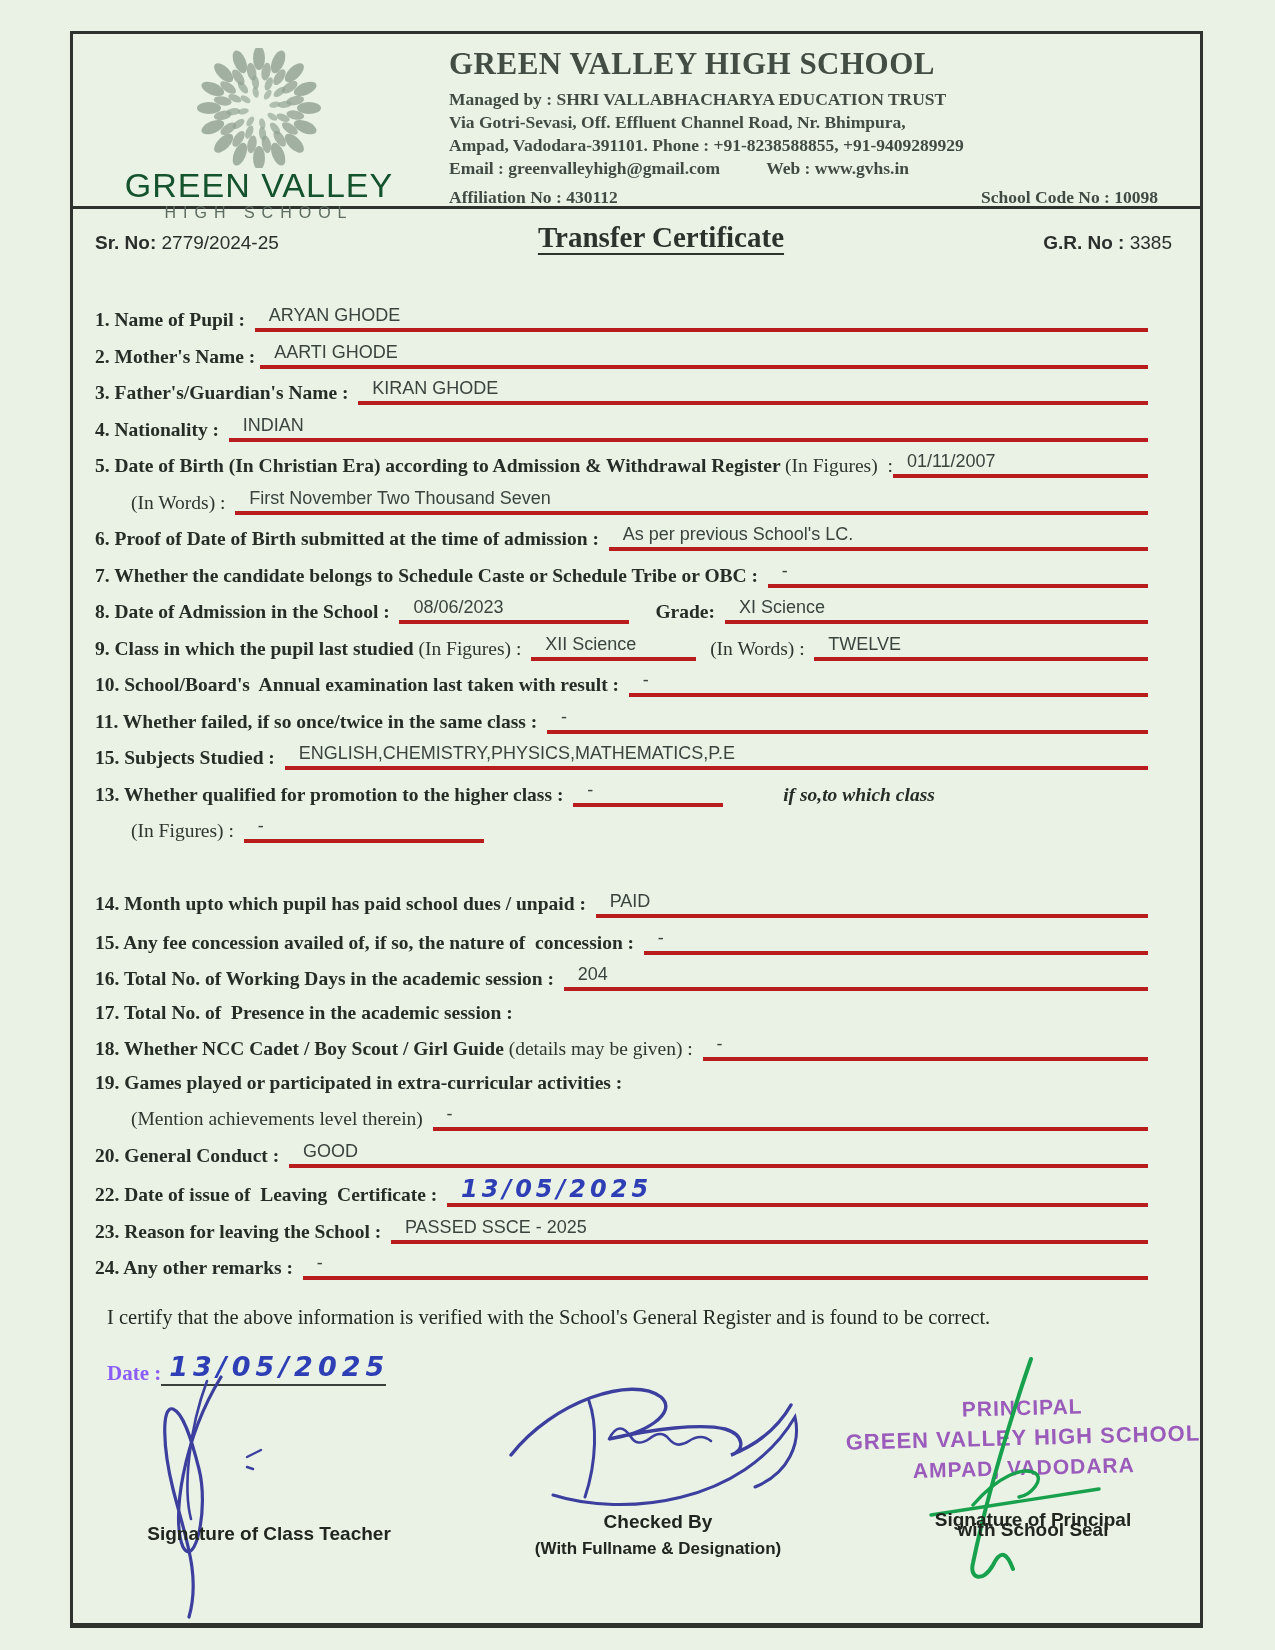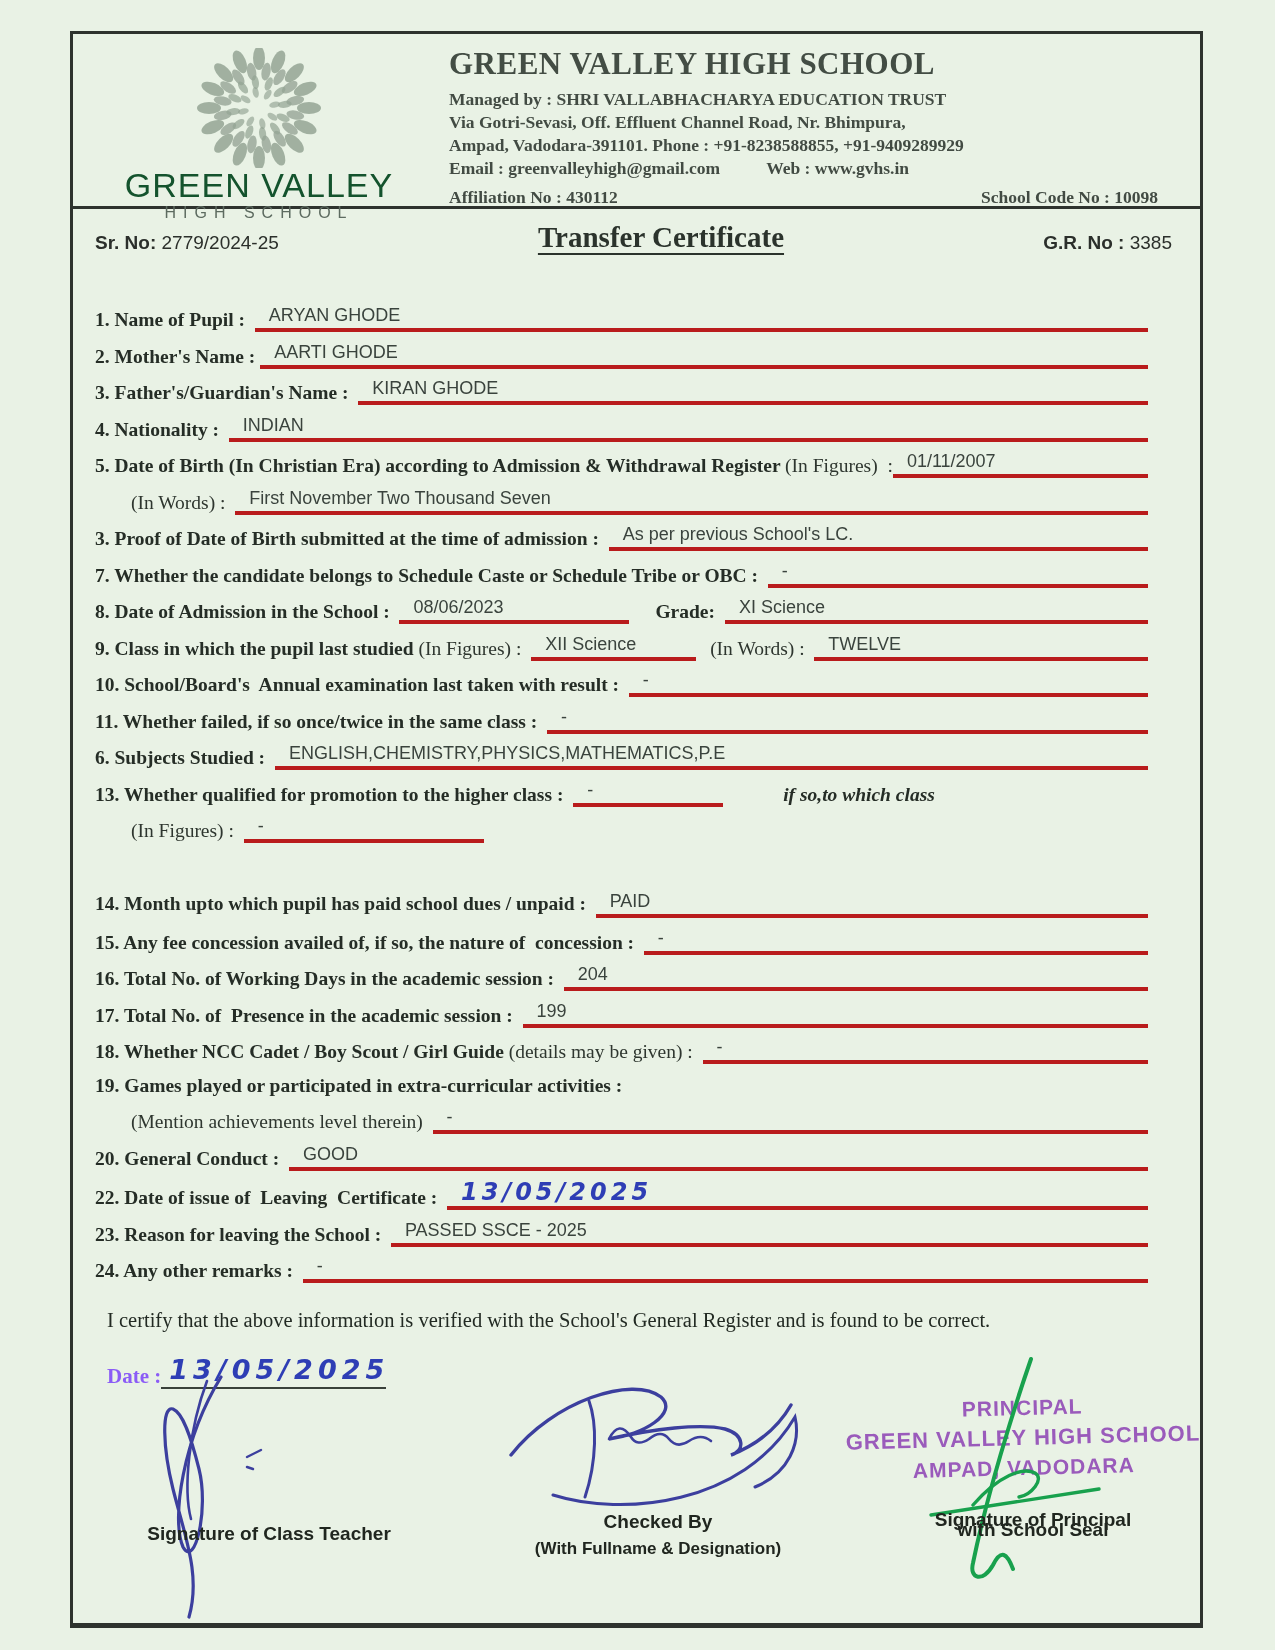"3. Proof of Date of" span.flbl { text: 3 -> 6 }
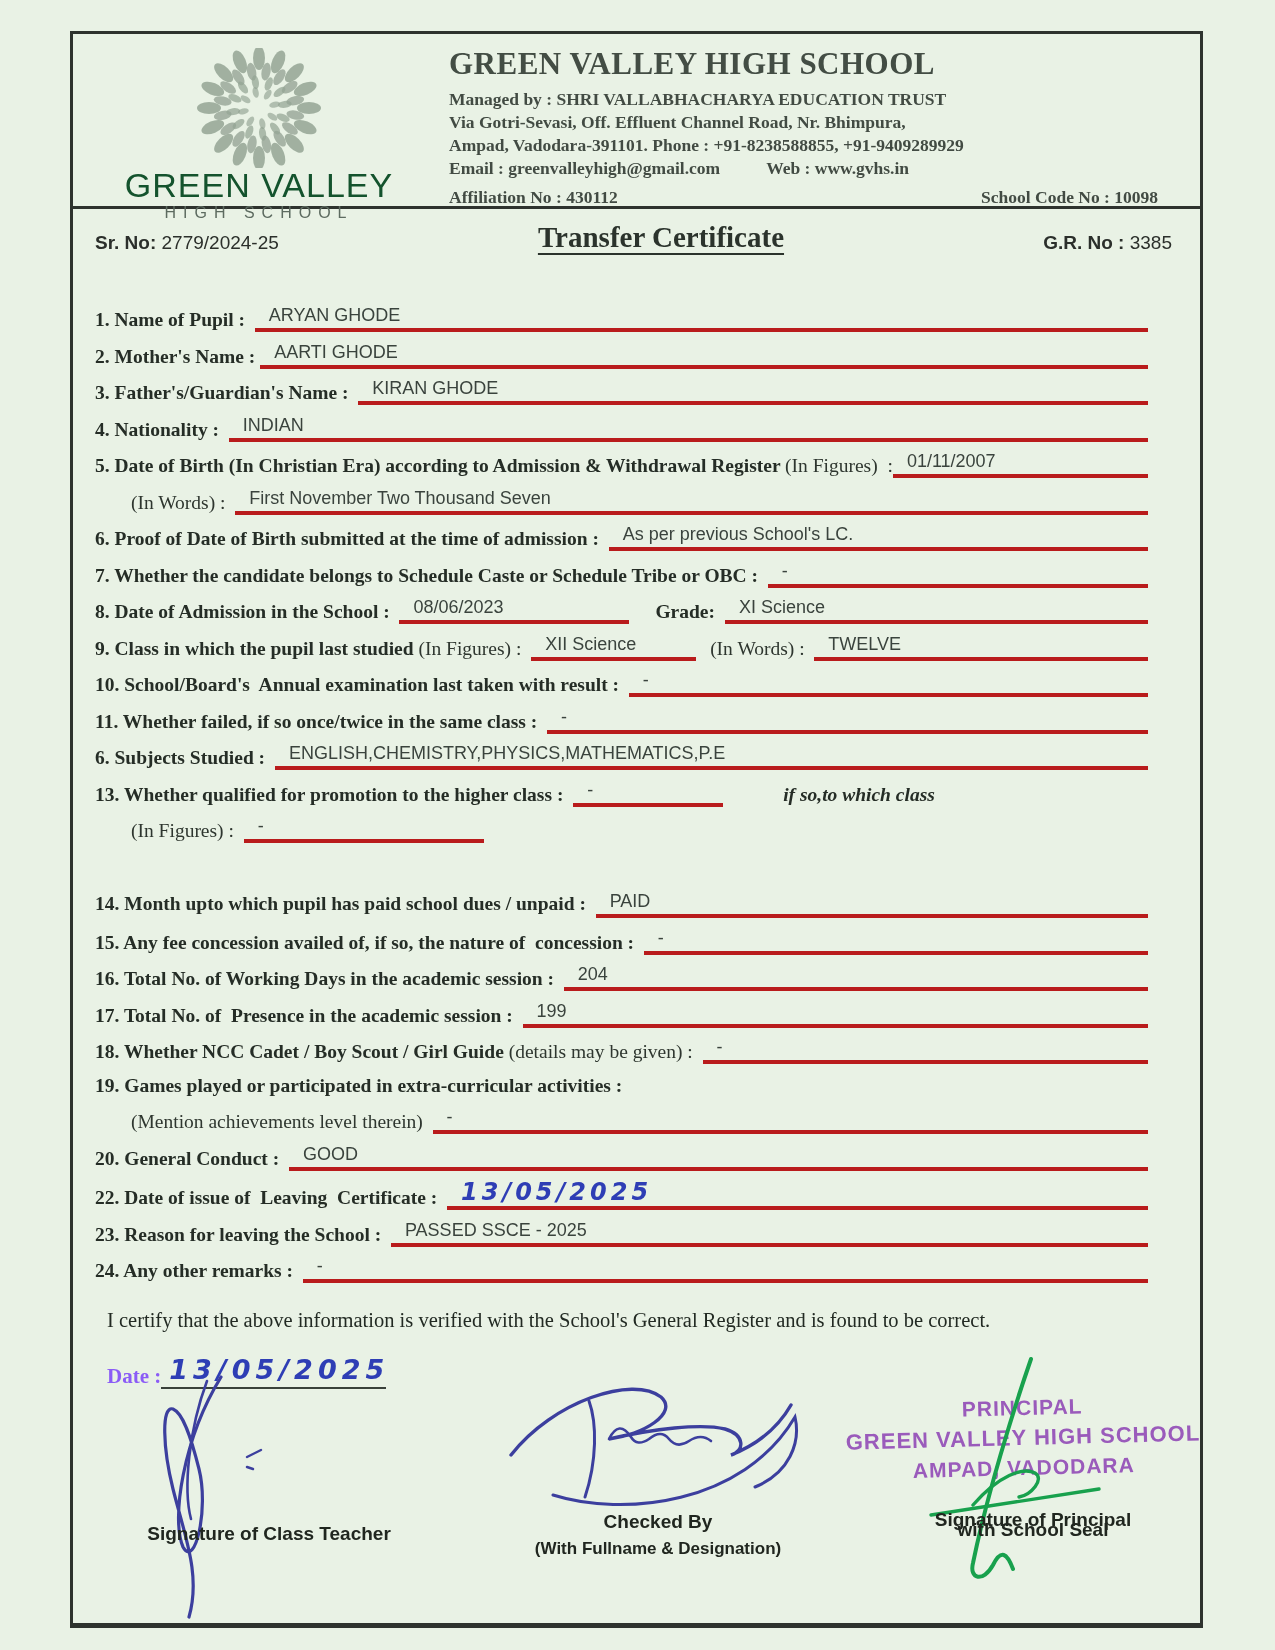"6. Subjects Studied :" span.flbl { text: 6 -> 15 }
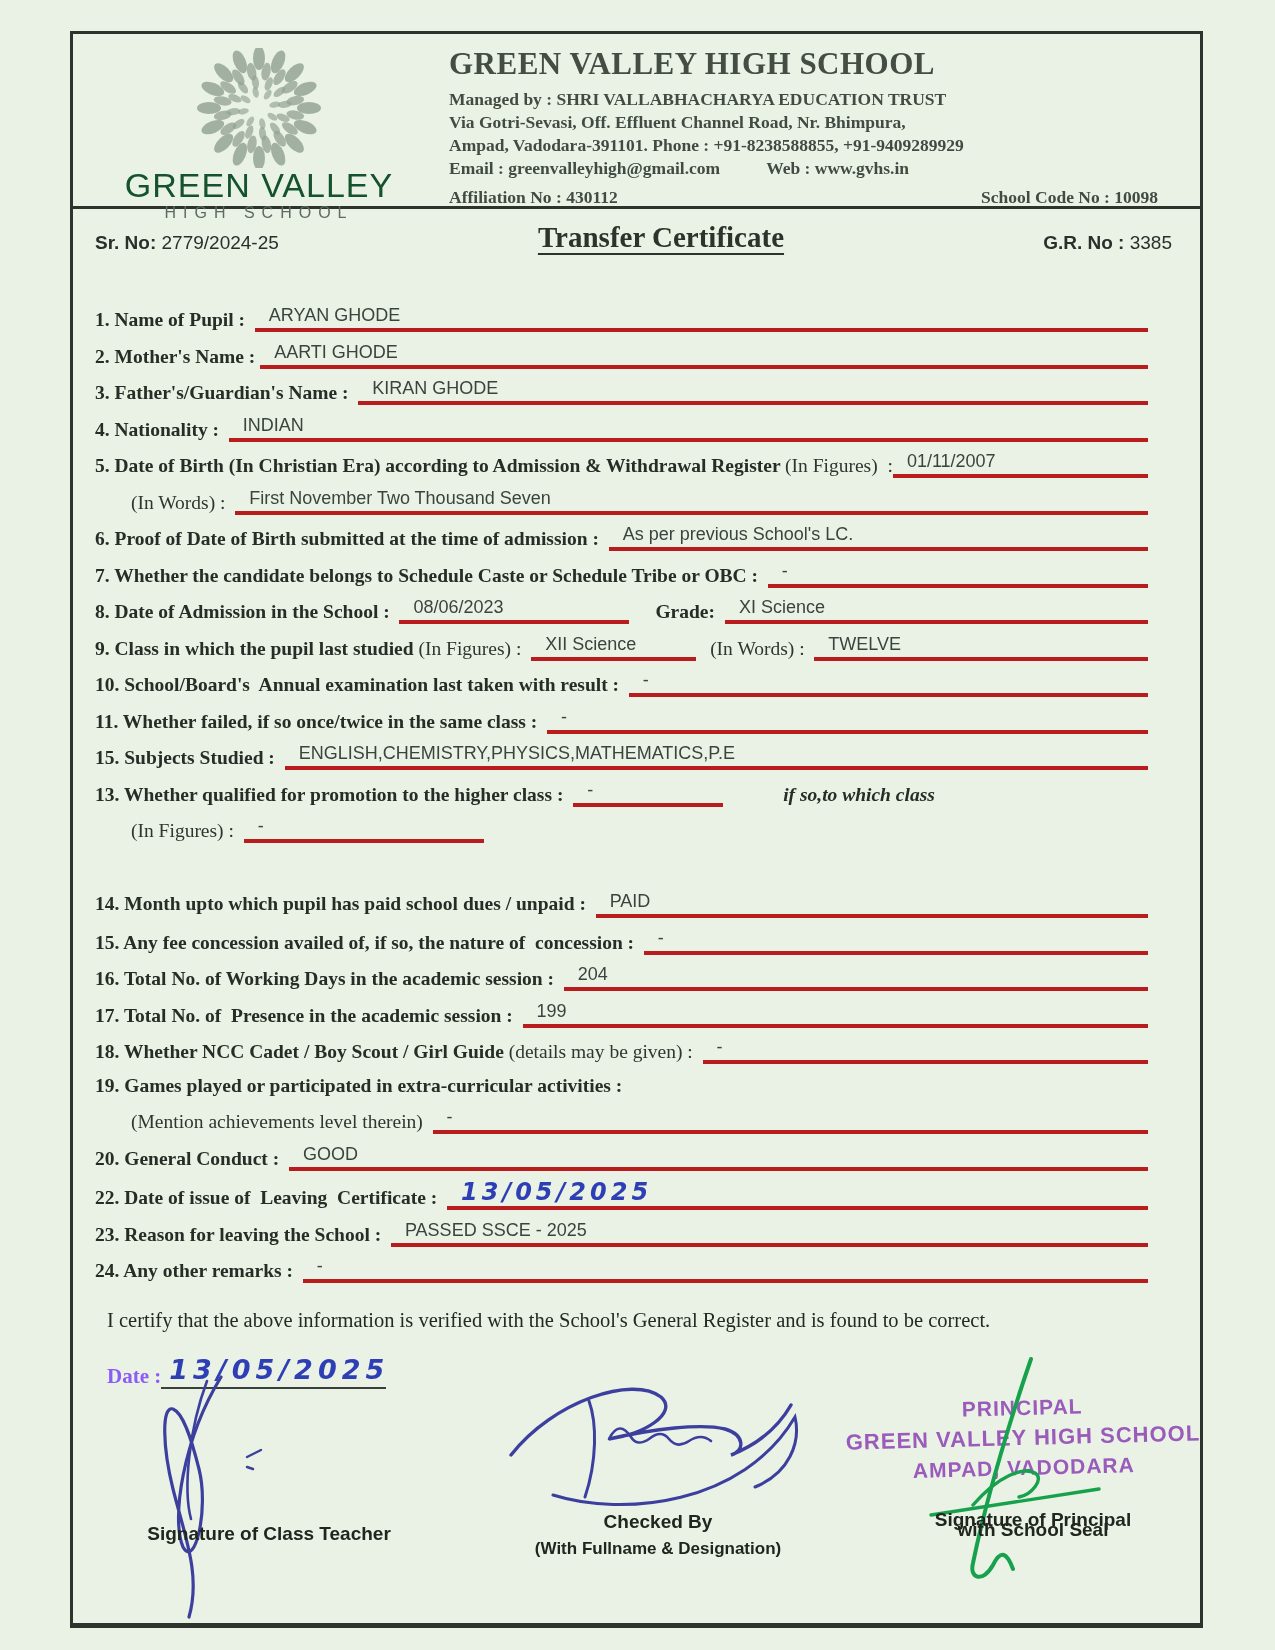"199" span.fval { html: <span>199</span> -> none }
